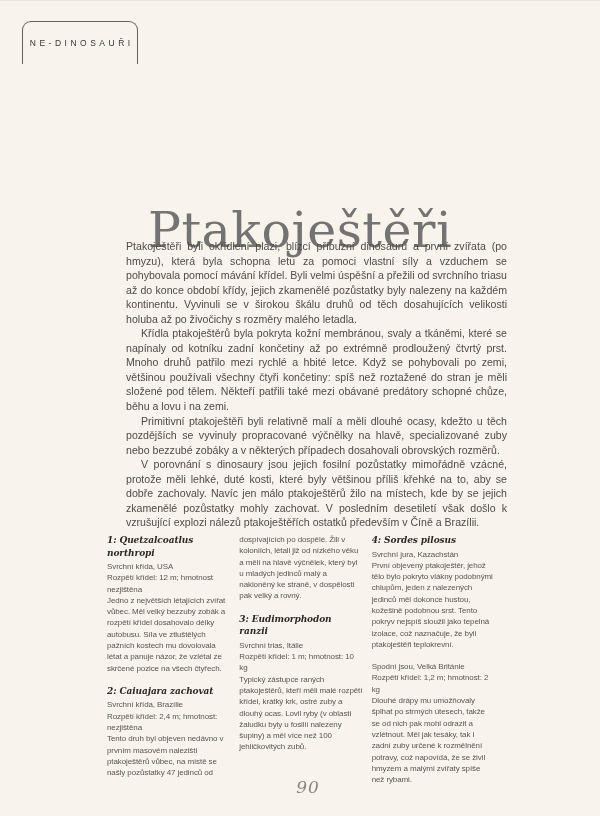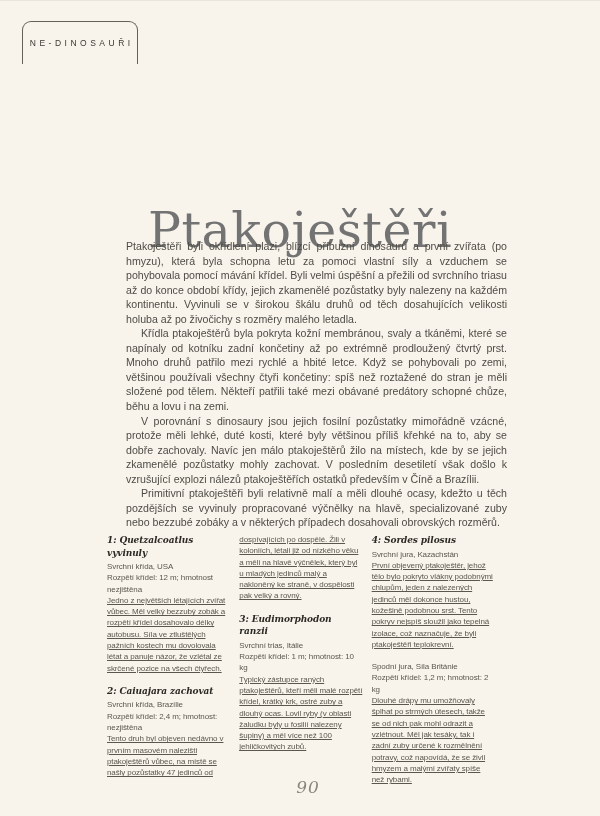"V porovnání s dinosaury jsou" p { order: before "Primitivní ptakoještěři byli relativně" -> after "Primitivní ptakoještěři byli relativně" }
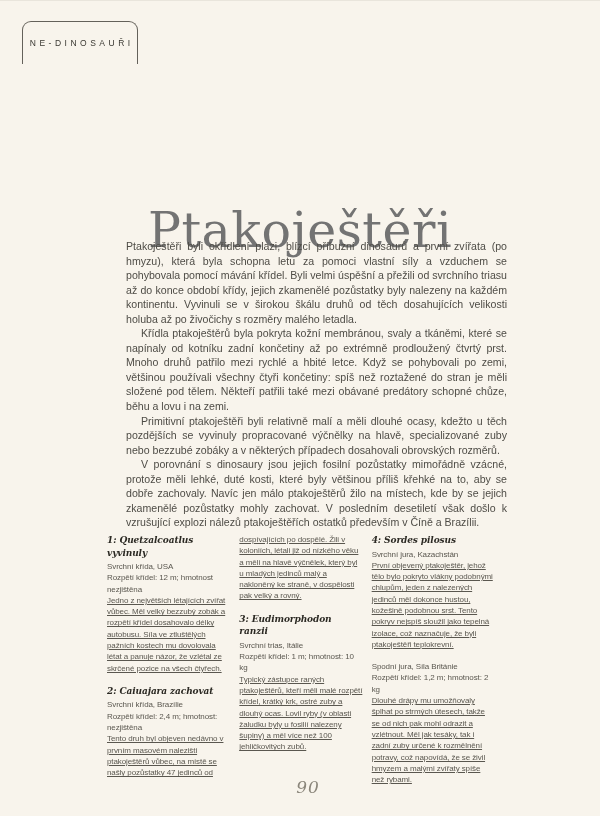"Quetzalcoatlus vyvinuly" span { text: vyvinuly -> northropi }
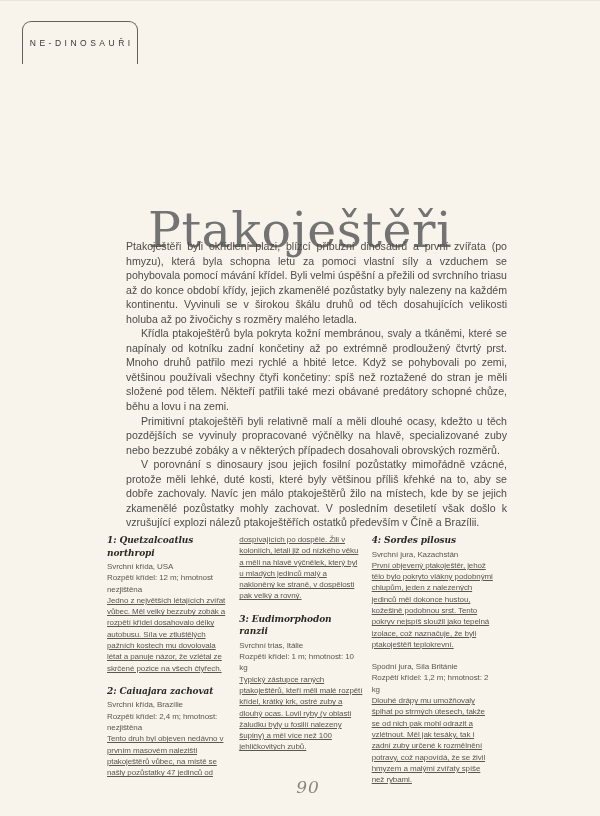"První objevený ptakoještěr, jehož tělo" .entry-desc { text-decoration: underline -> none }
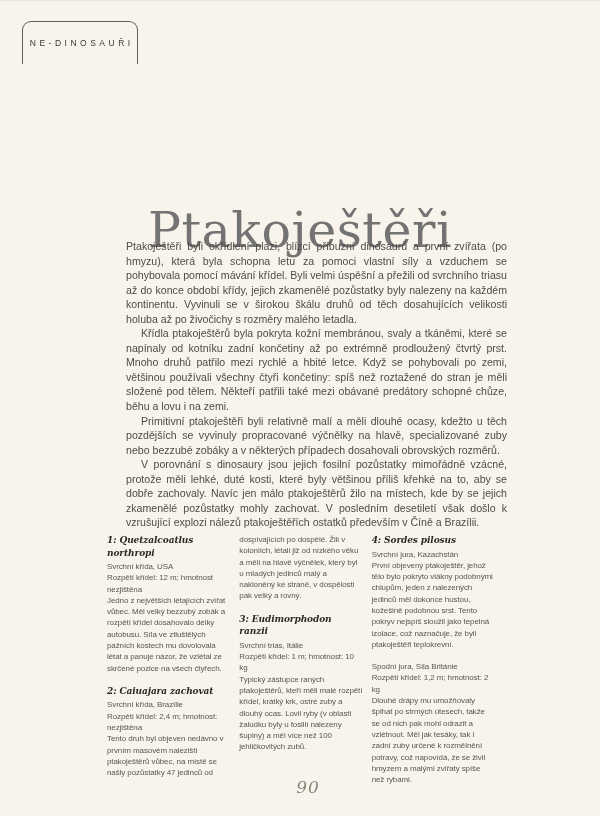"Spodní jura, Síla Británie" div.entry-age { text: jura, Síla -> jsou, Velká }
